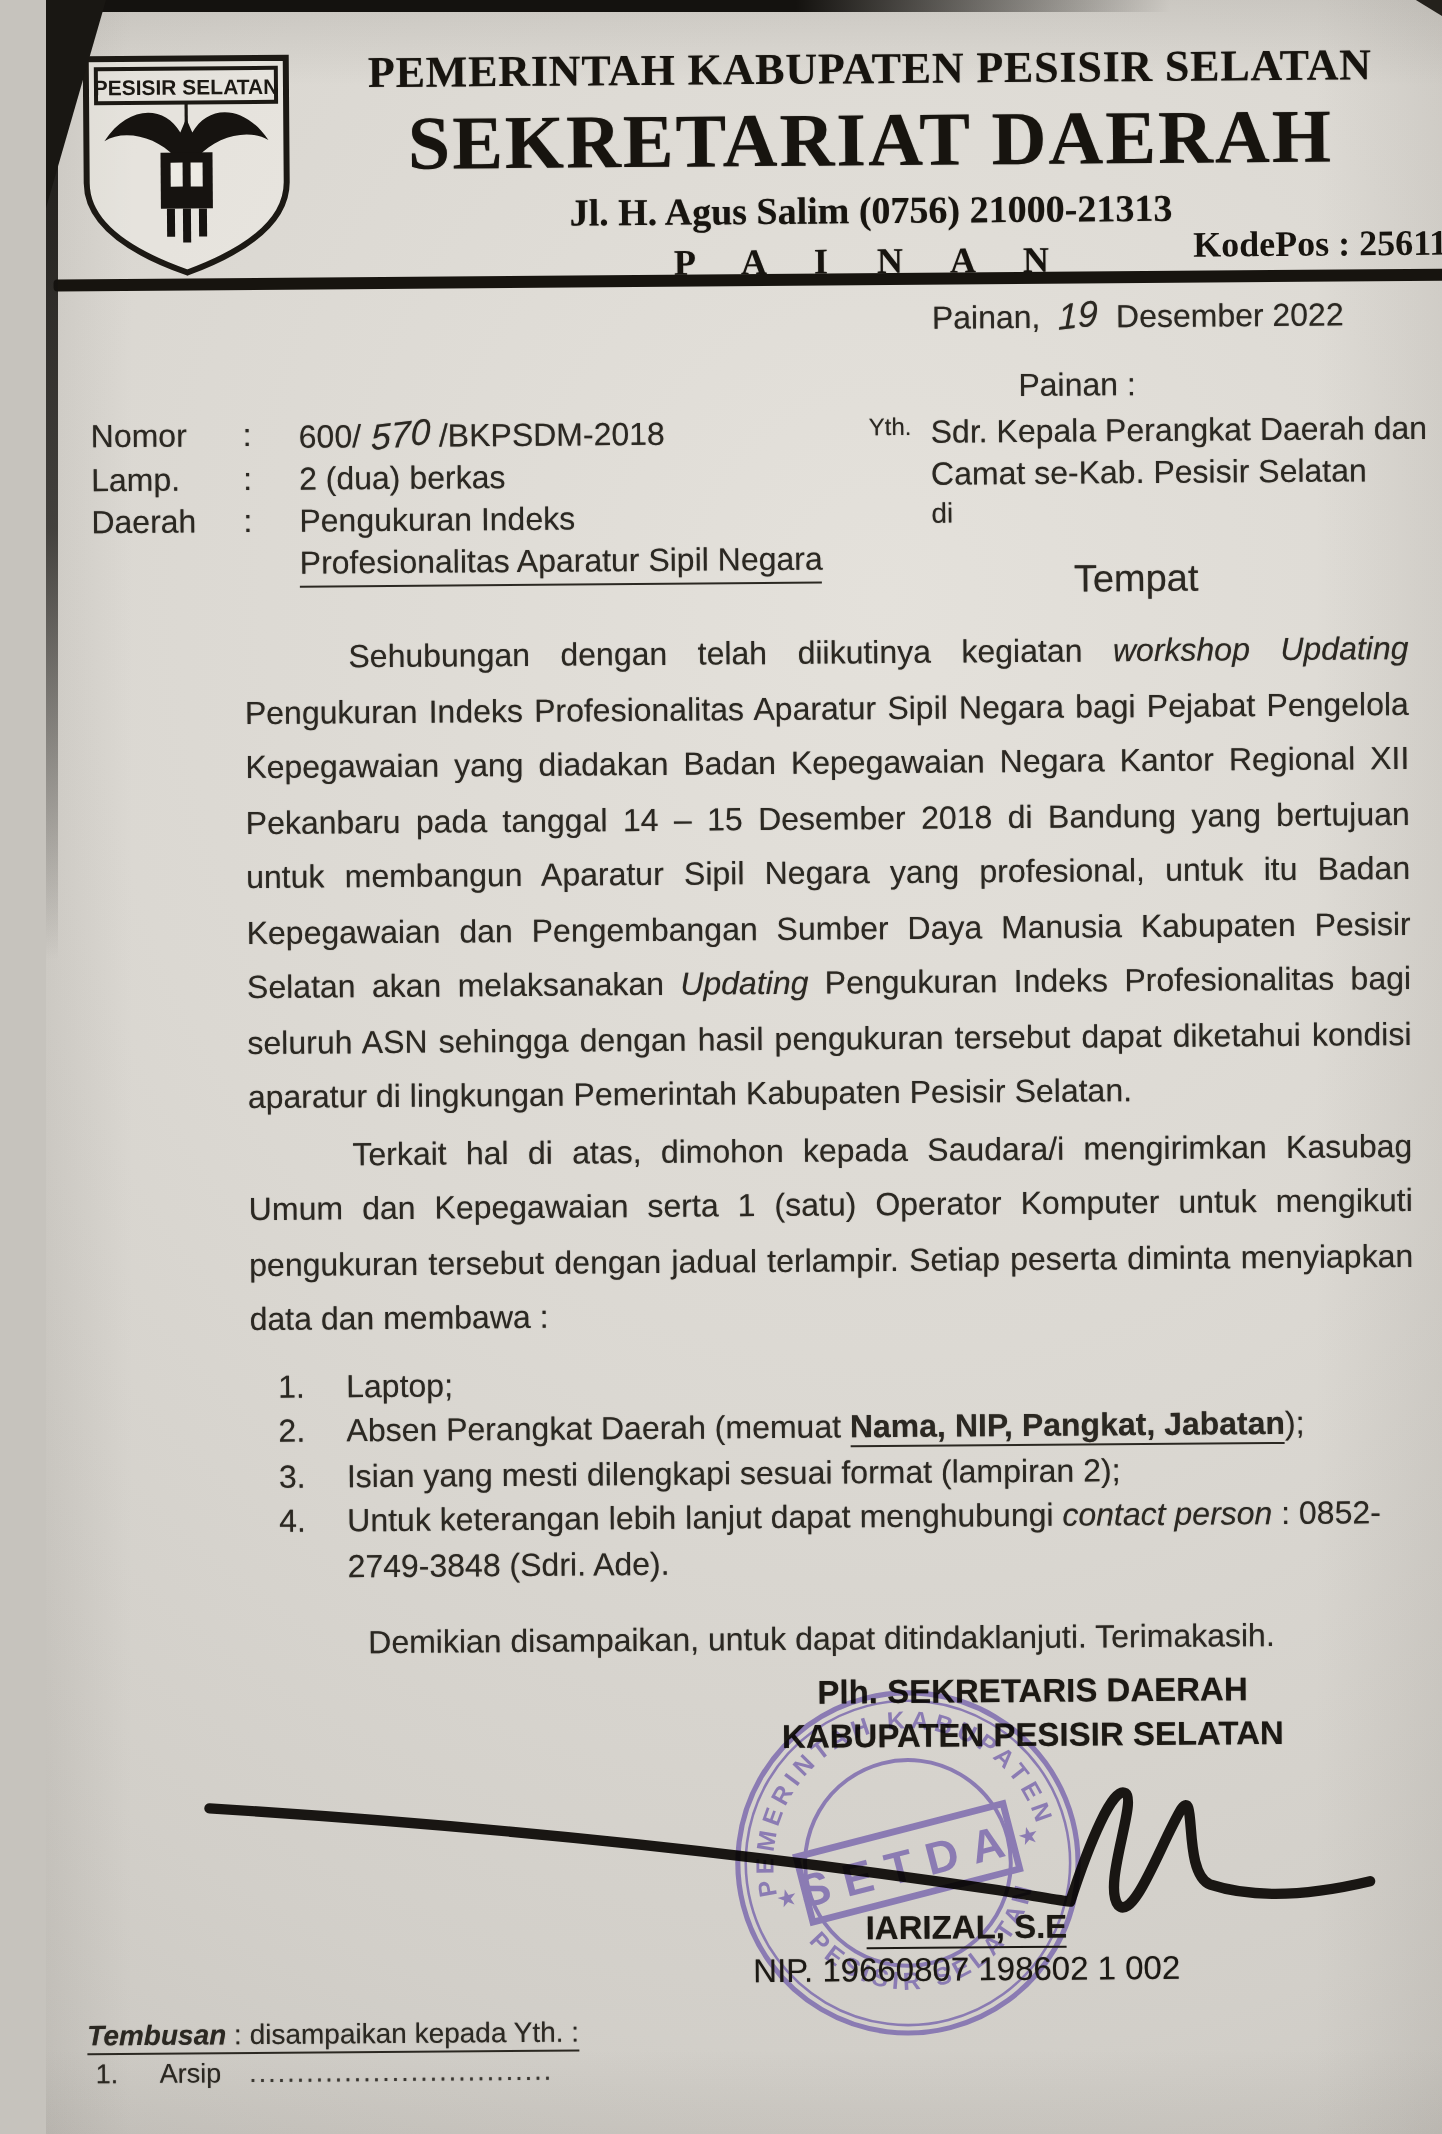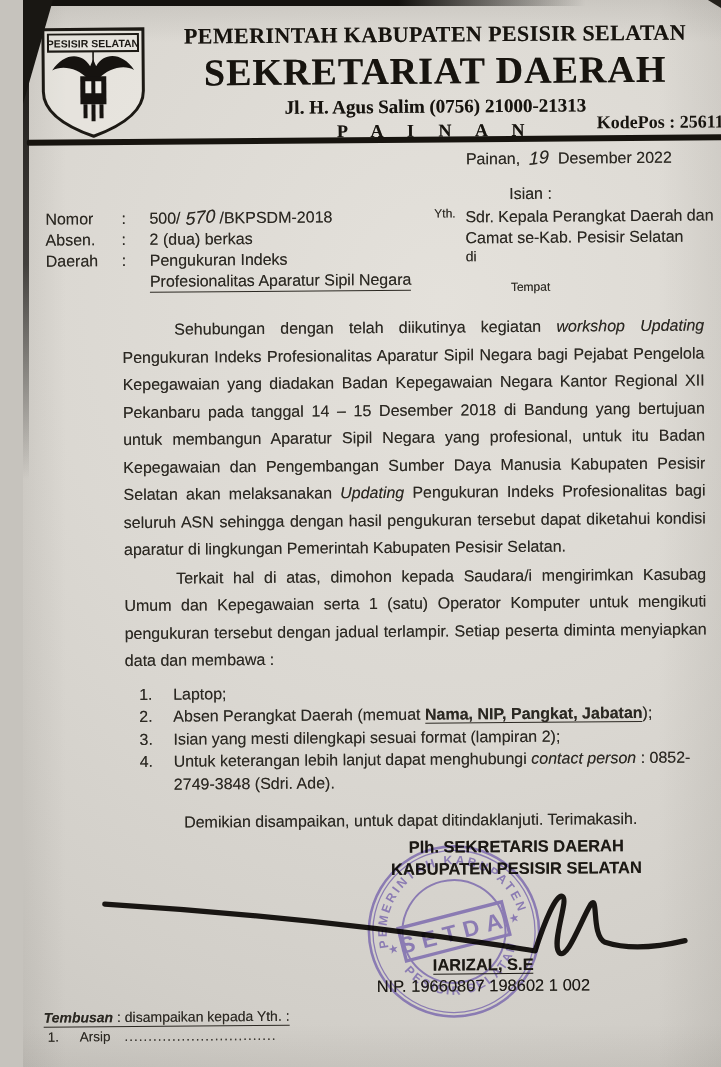"Isian :" div.abs { text: Isian -> Painan }
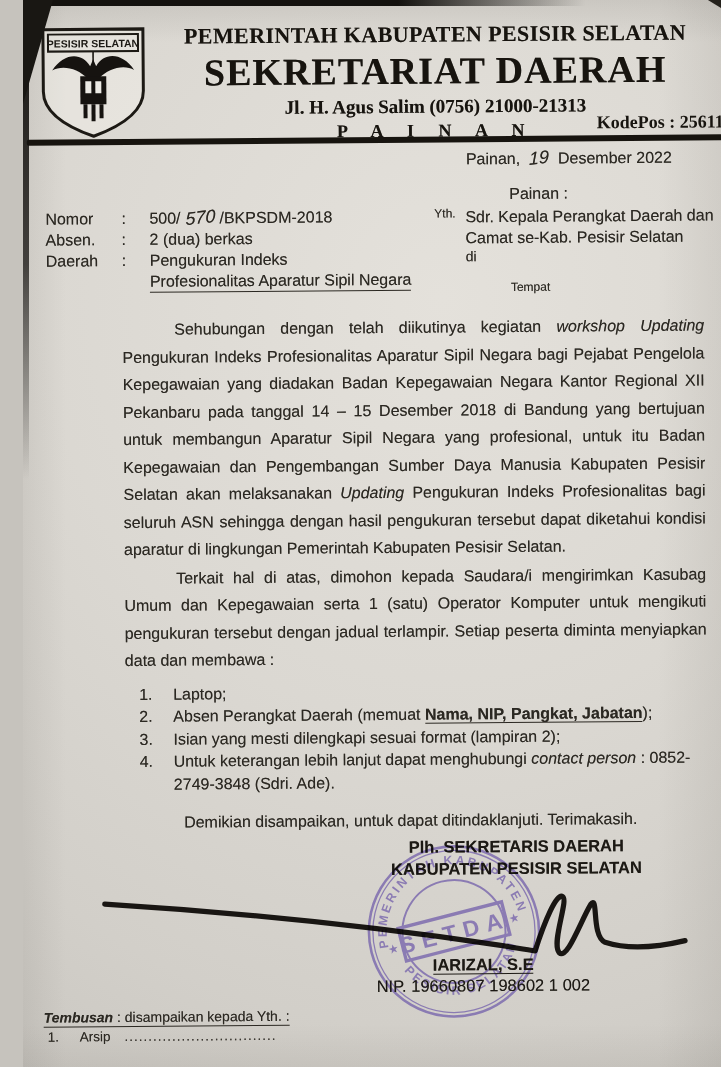"500/" span { text: 500/ -> 600/ }
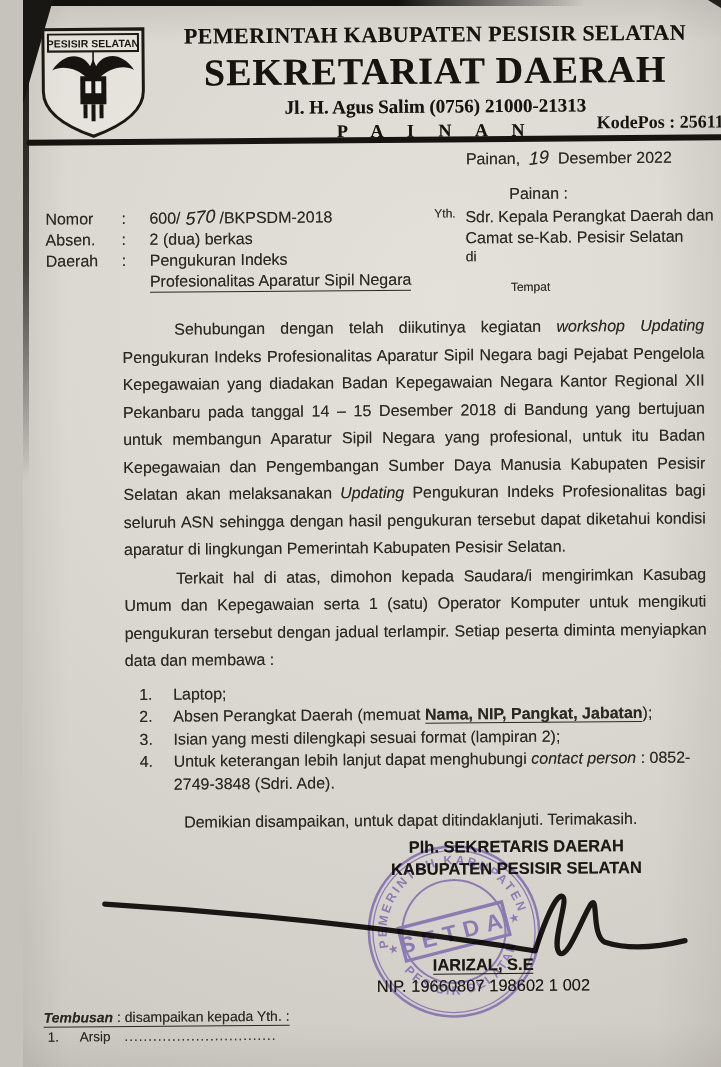"Absen." span { text: Absen -> Lamp }
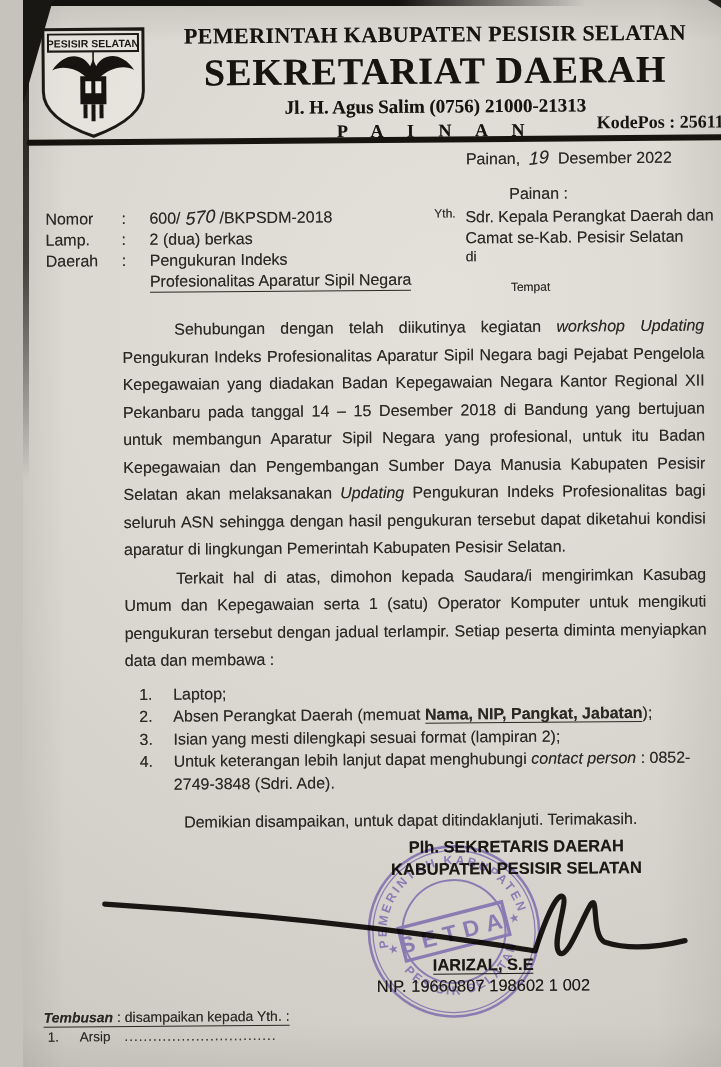"Tempat" .tempat { font-size: 12px -> 19px; left: 489px -> 515px }
